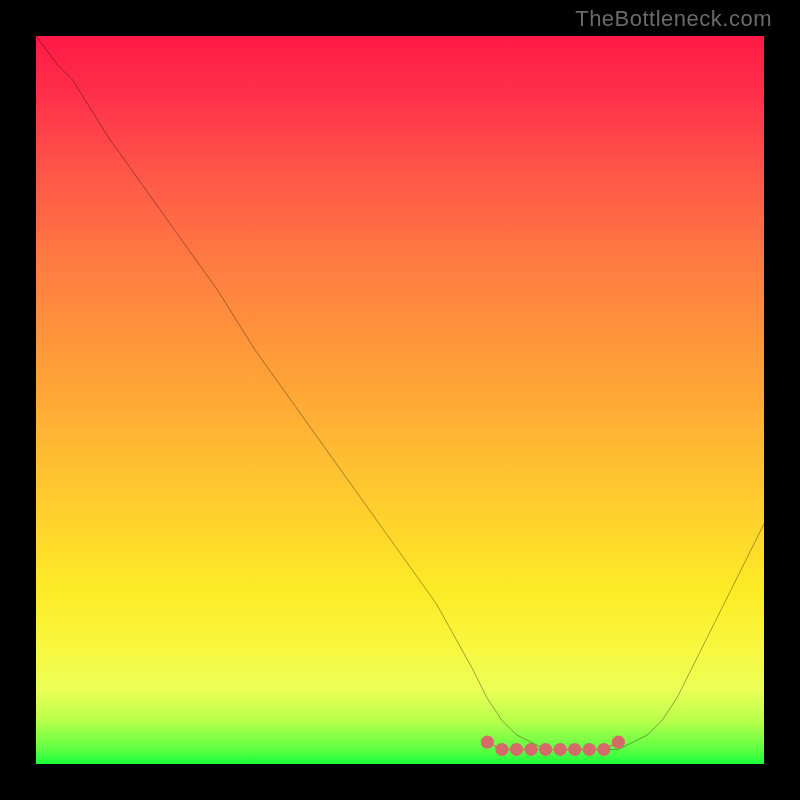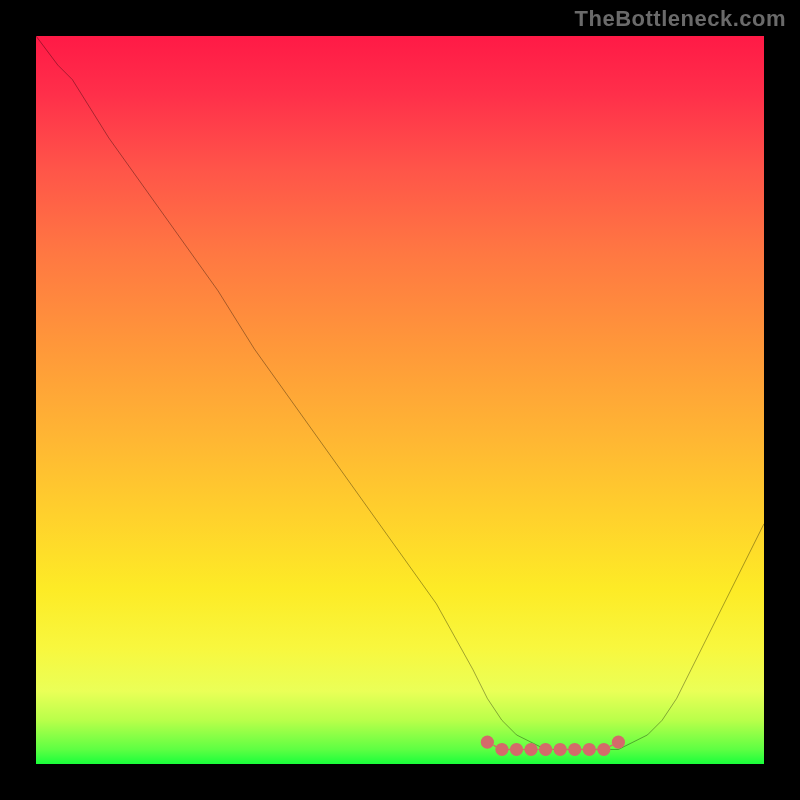"TheBottleneck.com" .watermark { font-weight: 700 -> 400; right: 14px -> 28px }
